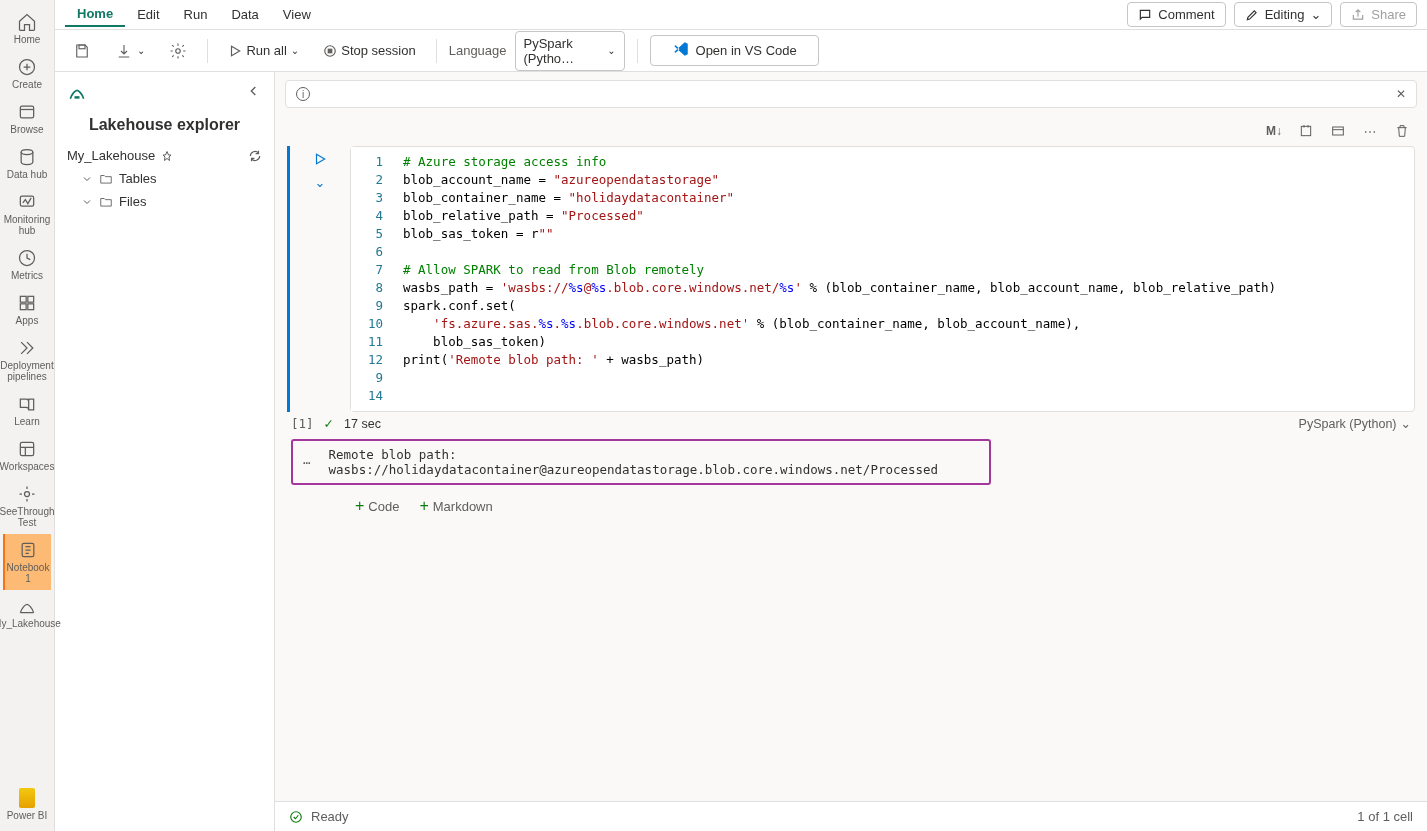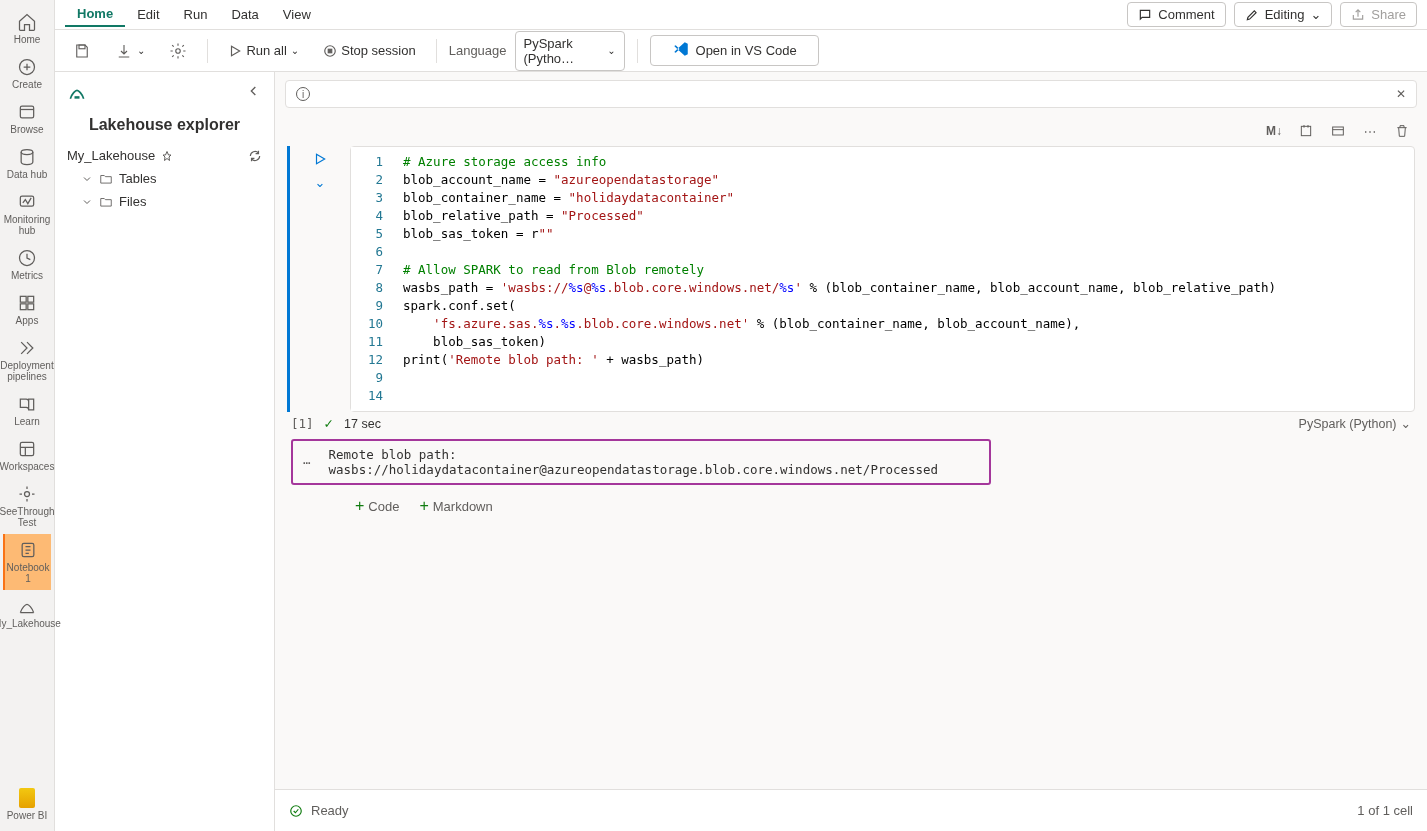"Ready" .statusbar { height: 42px -> 30px }
